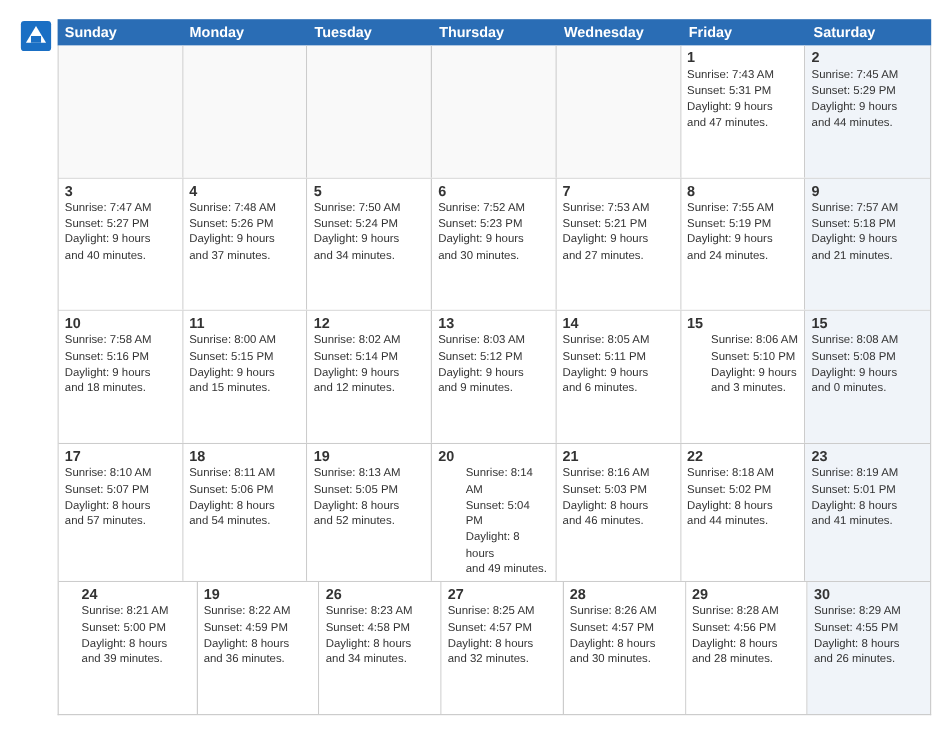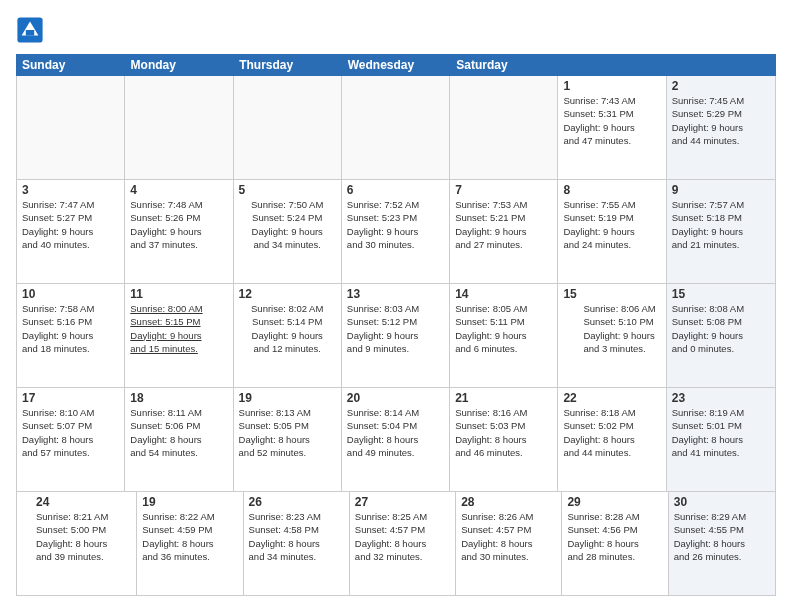"Sunday" .page { flex-direction: column -> none }
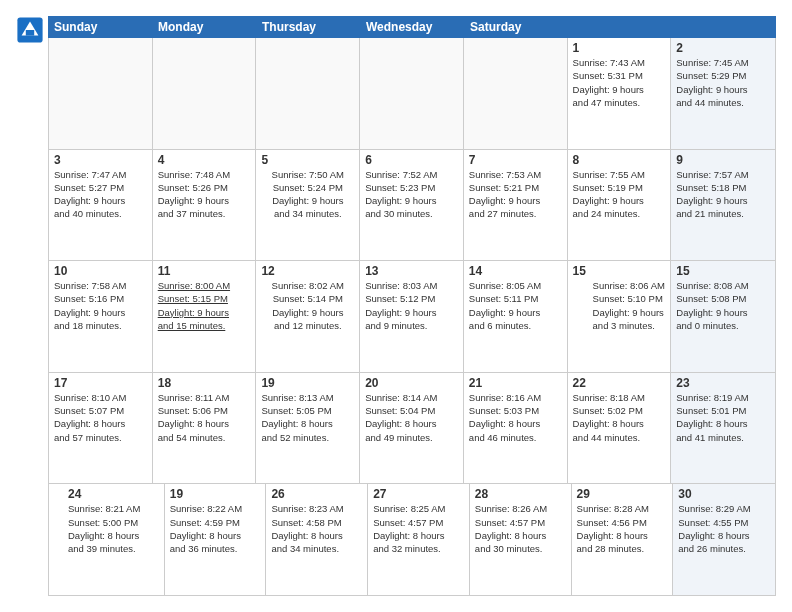"Tuesday" div.cal-header-cell { html: none -> <div>Tuesday</div> }
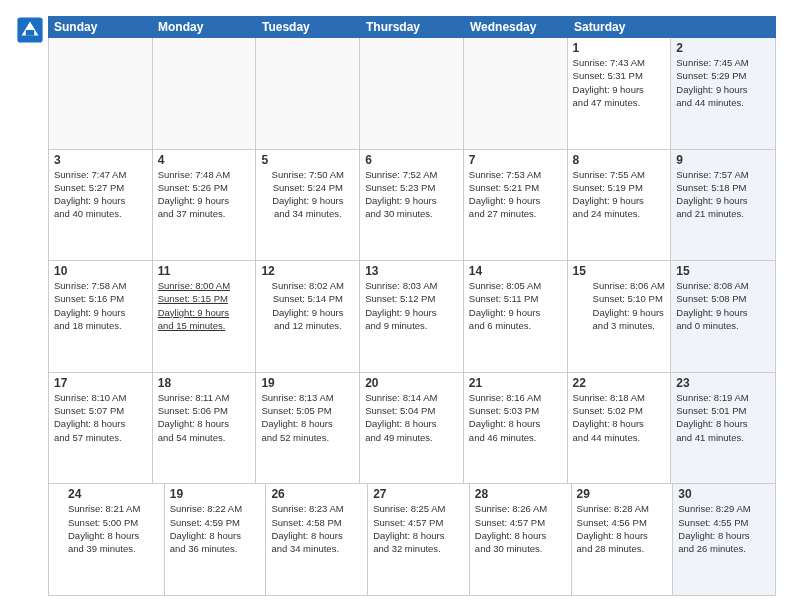"Friday" div.cal-header-cell { html: none -> <div>Friday</div> }
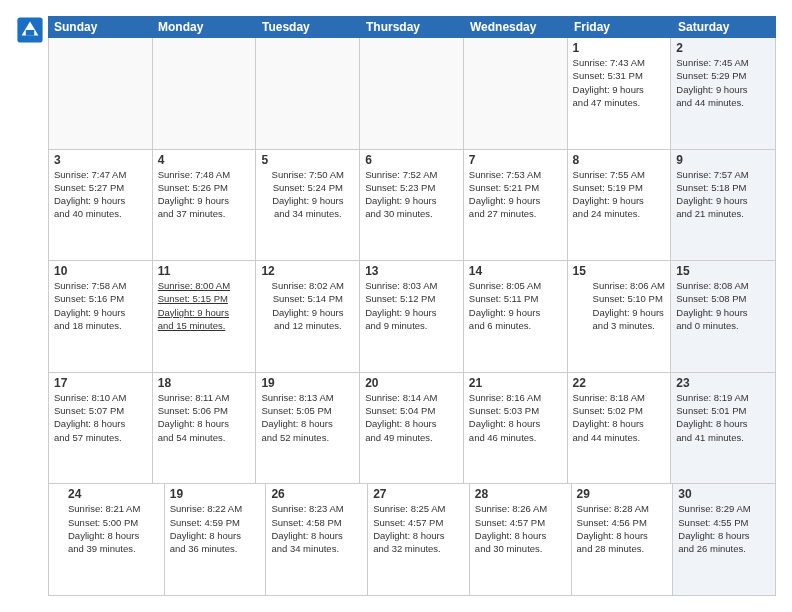"Sunrise: 7:50 AM" div.day-info { text-align: center -> none }
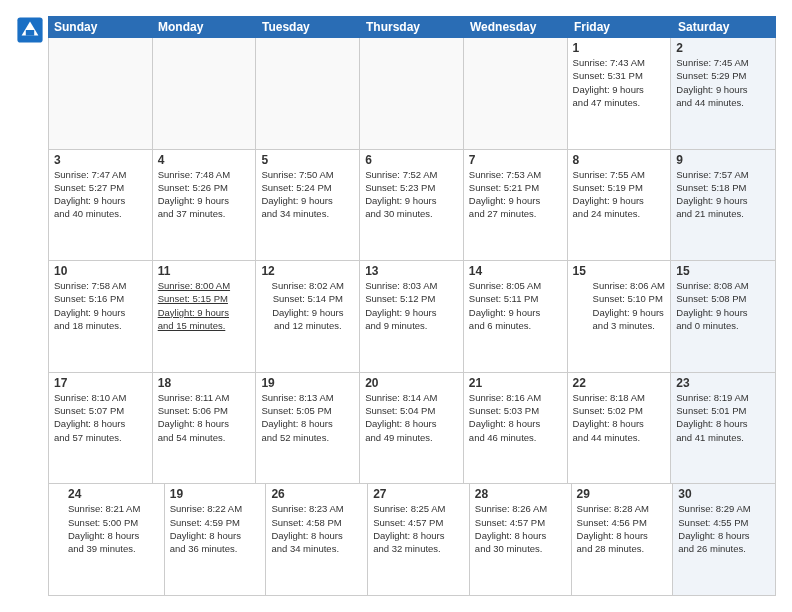"Sunrise: 8:00 AM" div.day-info { text-decoration: underline -> none }
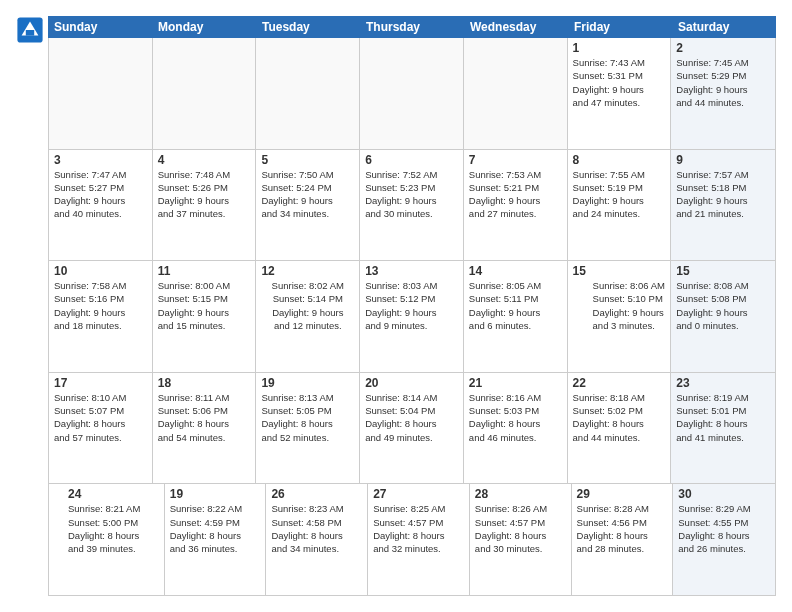"Sunrise: 8:02 AM" div.day-info { text-align: center -> none }
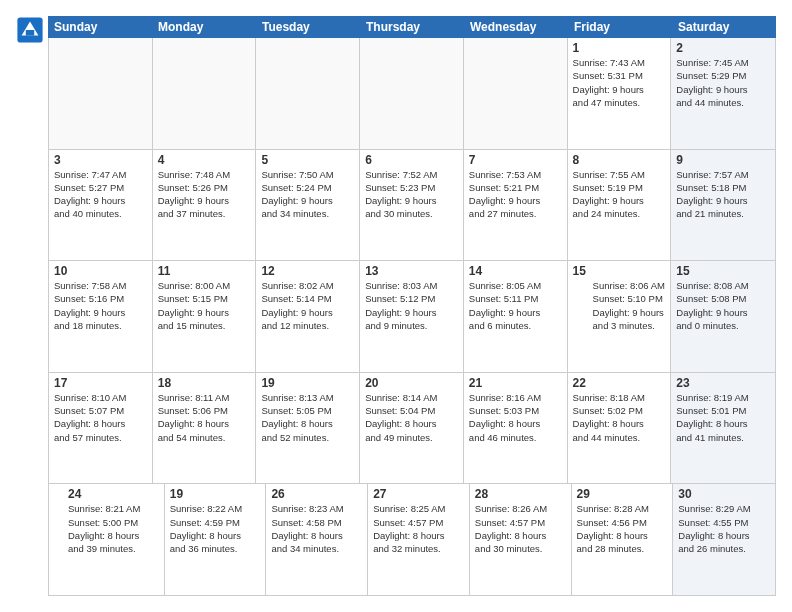"Sunrise: 8:14 AM" div.day-info { margin-left: none -> 23px }
